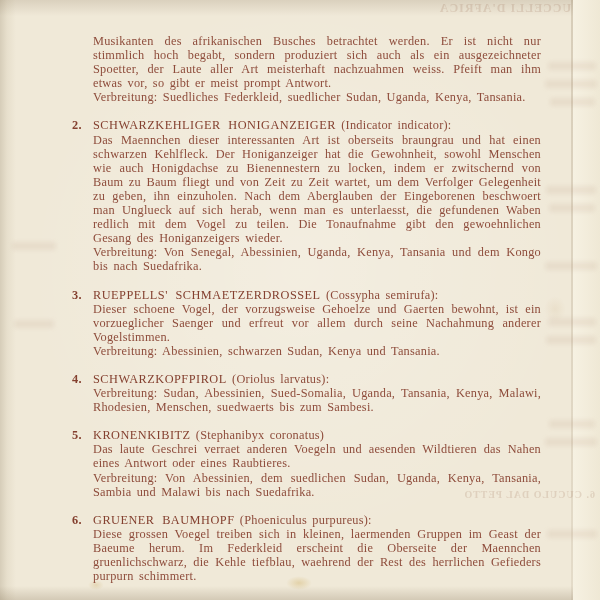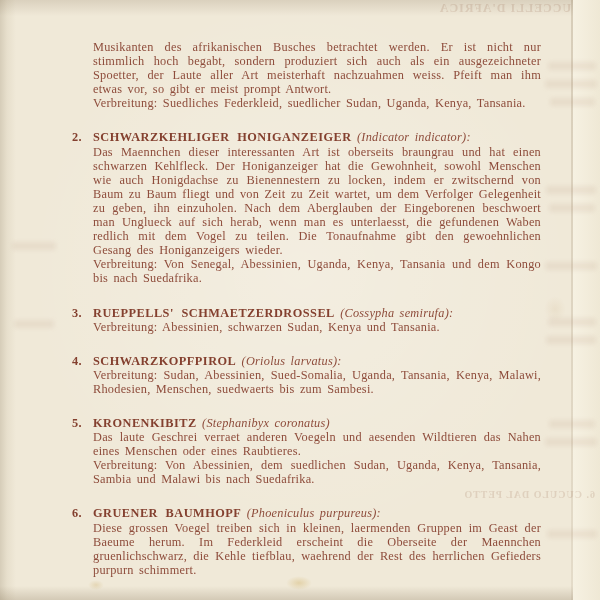"Musikanten des afrikanischen Busches" .entry { margin-top: 20px -> 14px }
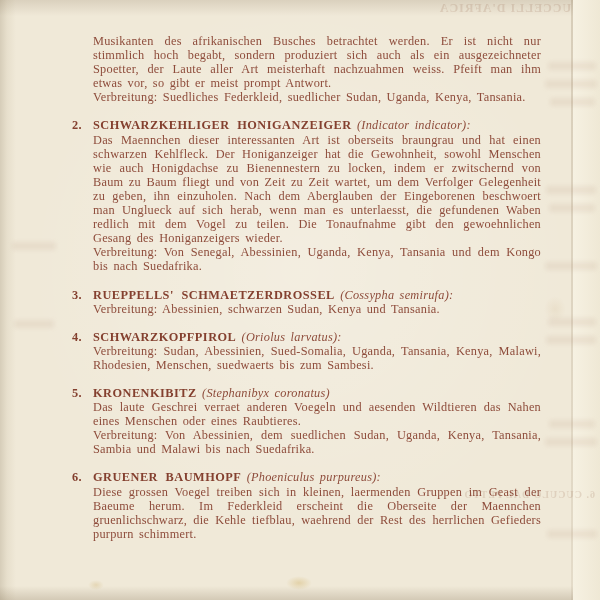"SCHWARZKEHLIGER HONIGANZEIGER" .bird-name { font-weight: bold -> normal }
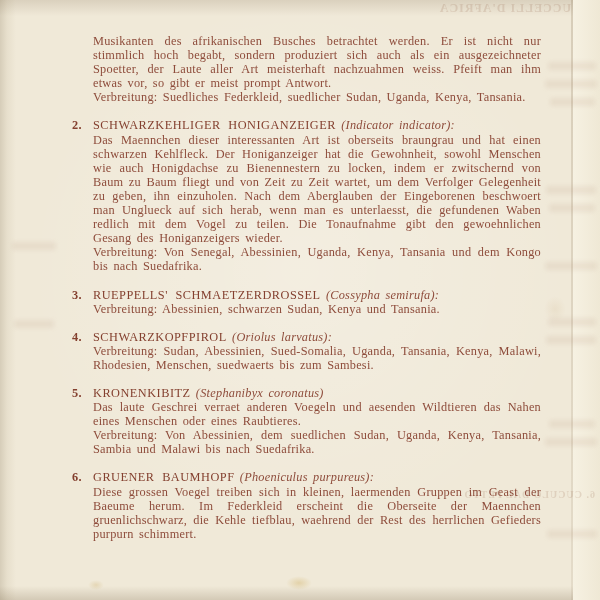"(Indicator indicator):" .latin { font-style: italic -> none }
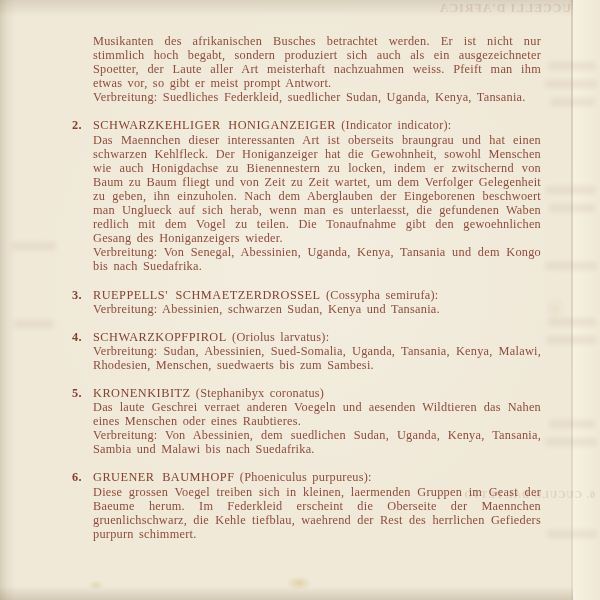"Dieser schoene Vogel, der vorzugsweise" p { html: none -> <p>Dieser schoene Vogel, der vorzugsweise Gehoelze und Gaerten bewohnt, ist ein vorzueglicher Saenger und erfreut vor allem durch seine Nachahmung anderer Vogelstimmen.</p> }
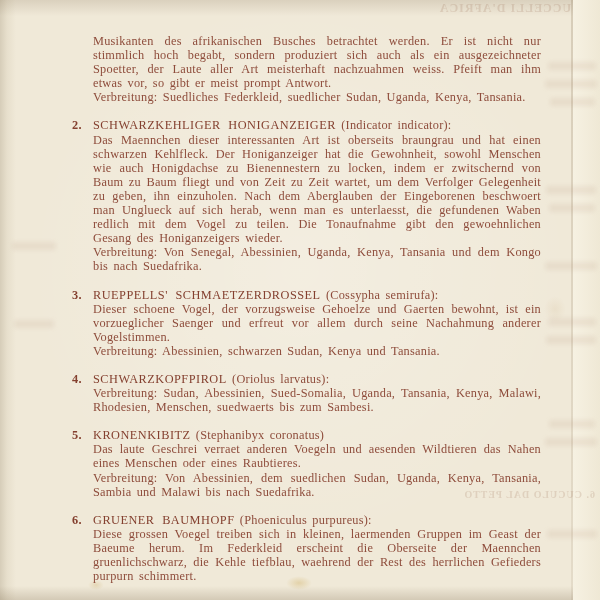"Das laute Geschrei verraet anderen" p { text: Menschen -> Antwort }
